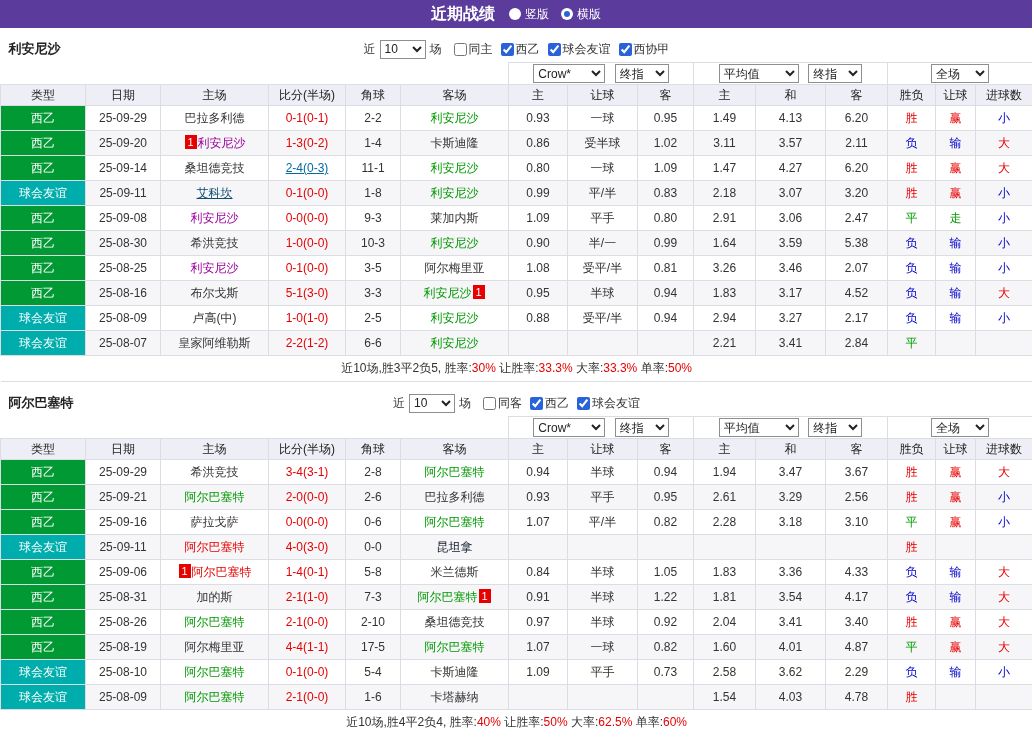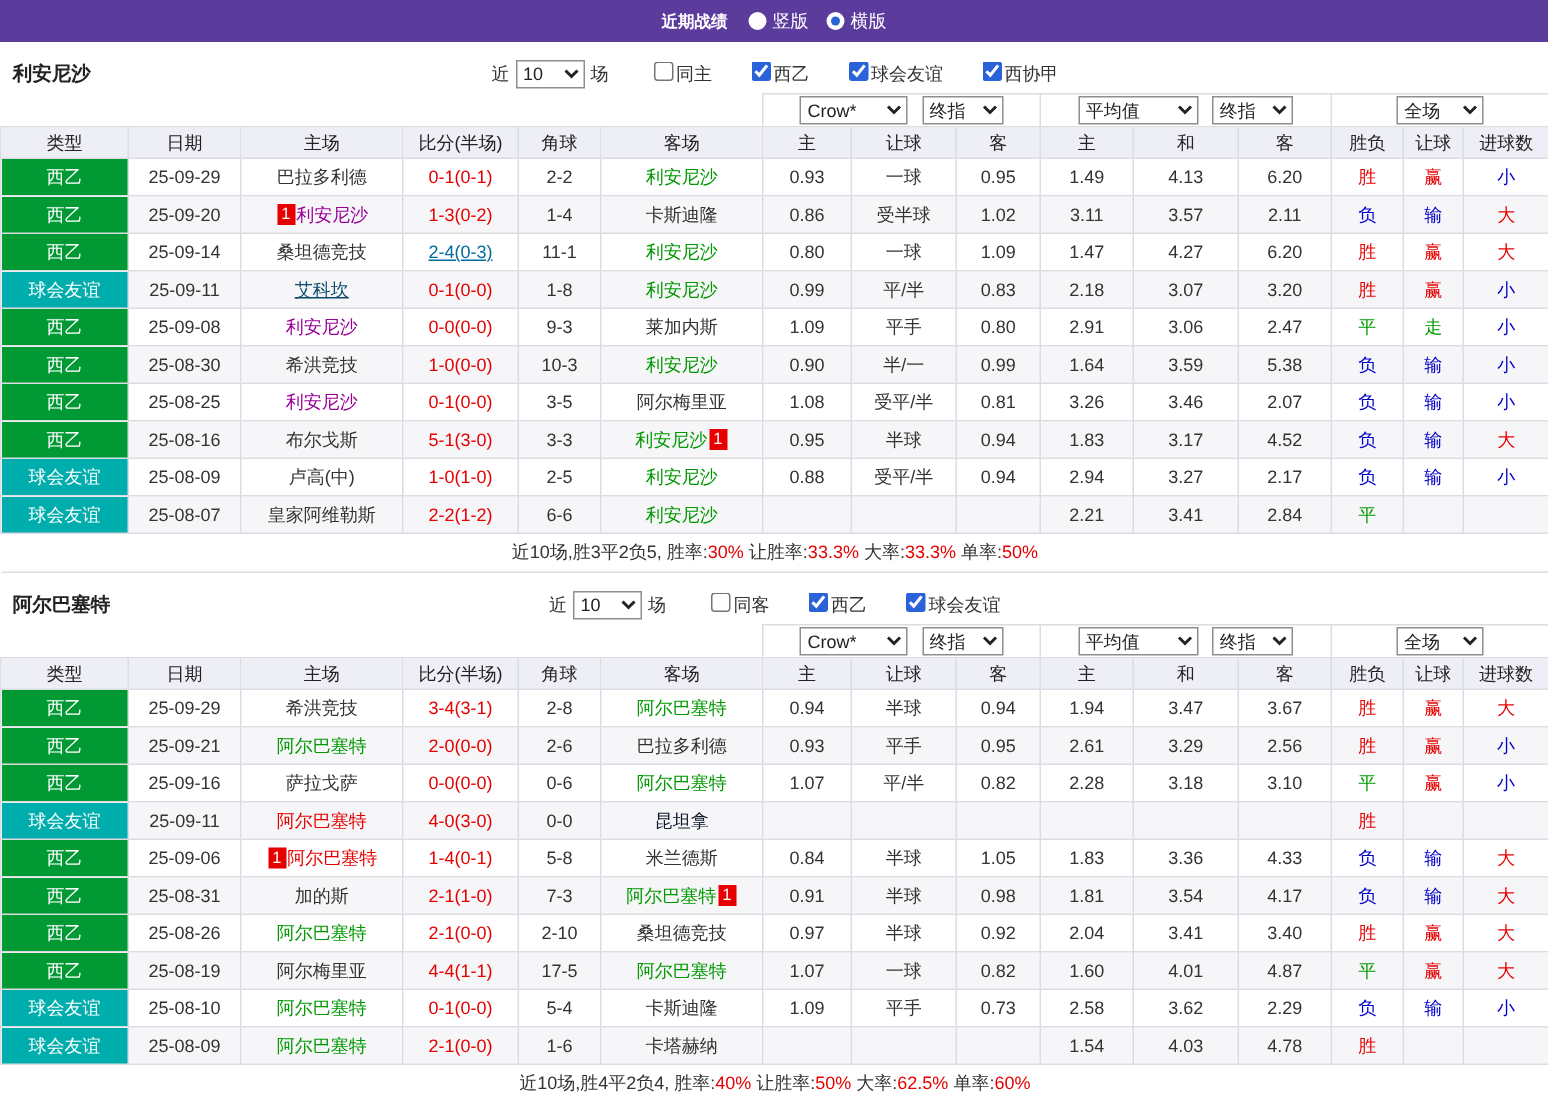"近期战绩" .topbar .title { font-size: 11px -> 16px }
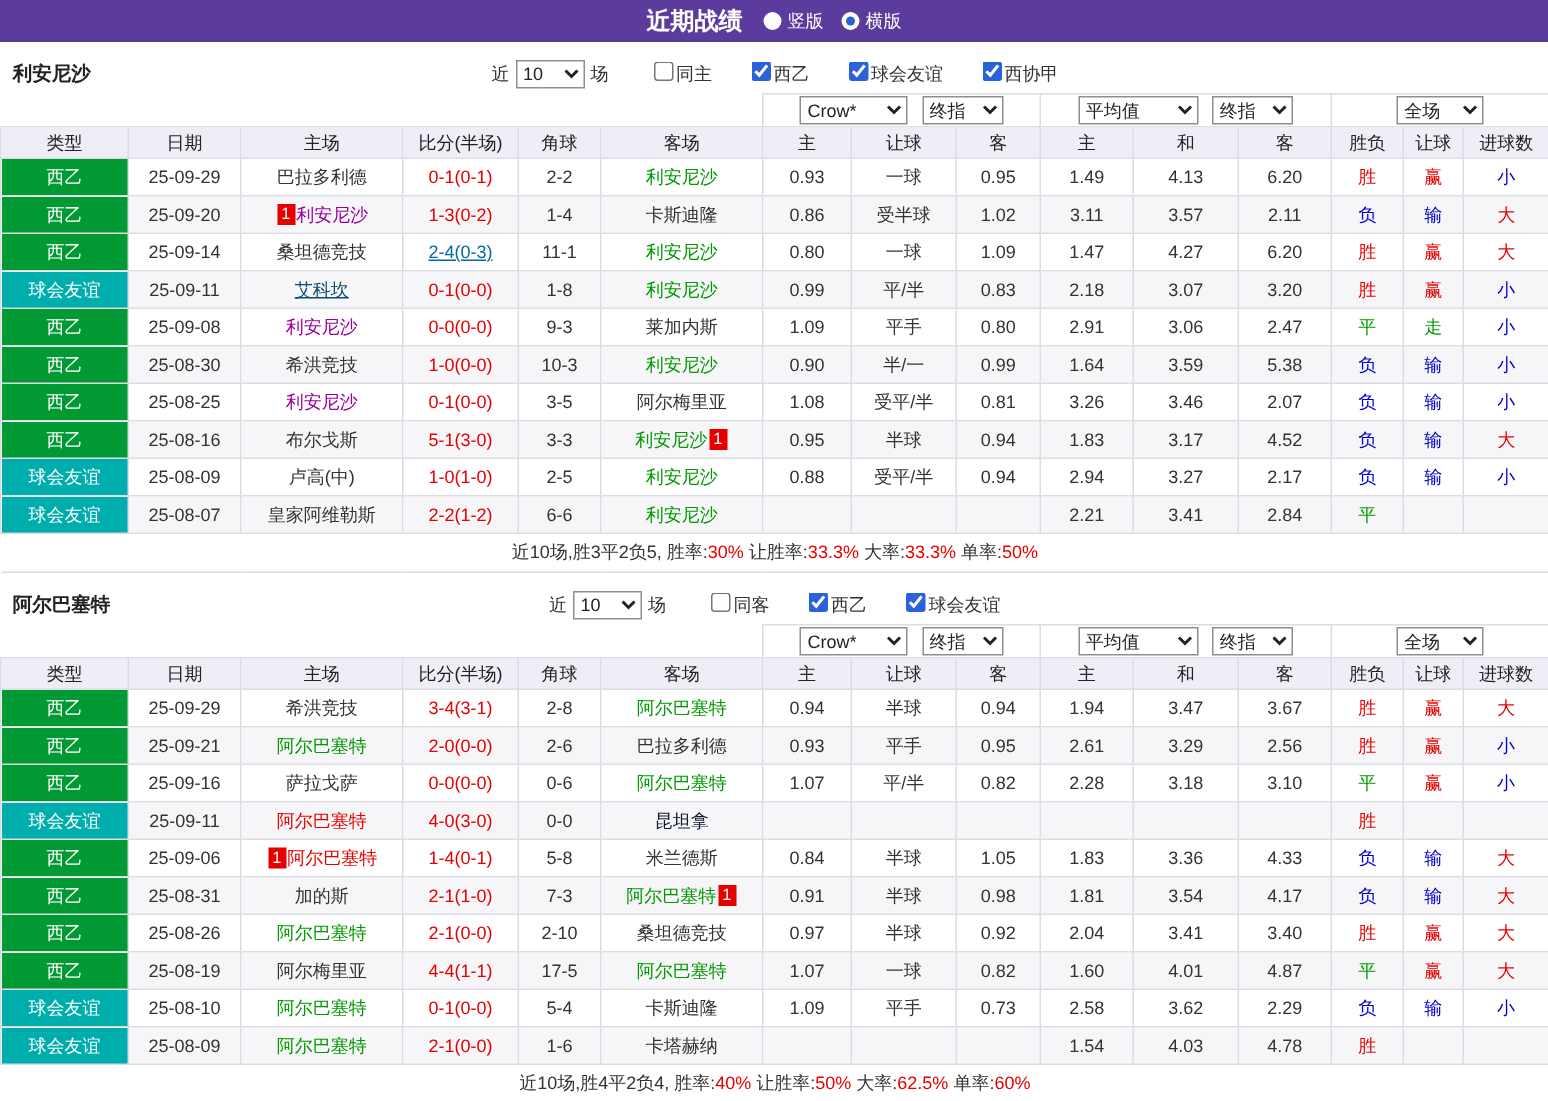"同主" .cb { align-items: none -> center; margin-left: 18px -> none }
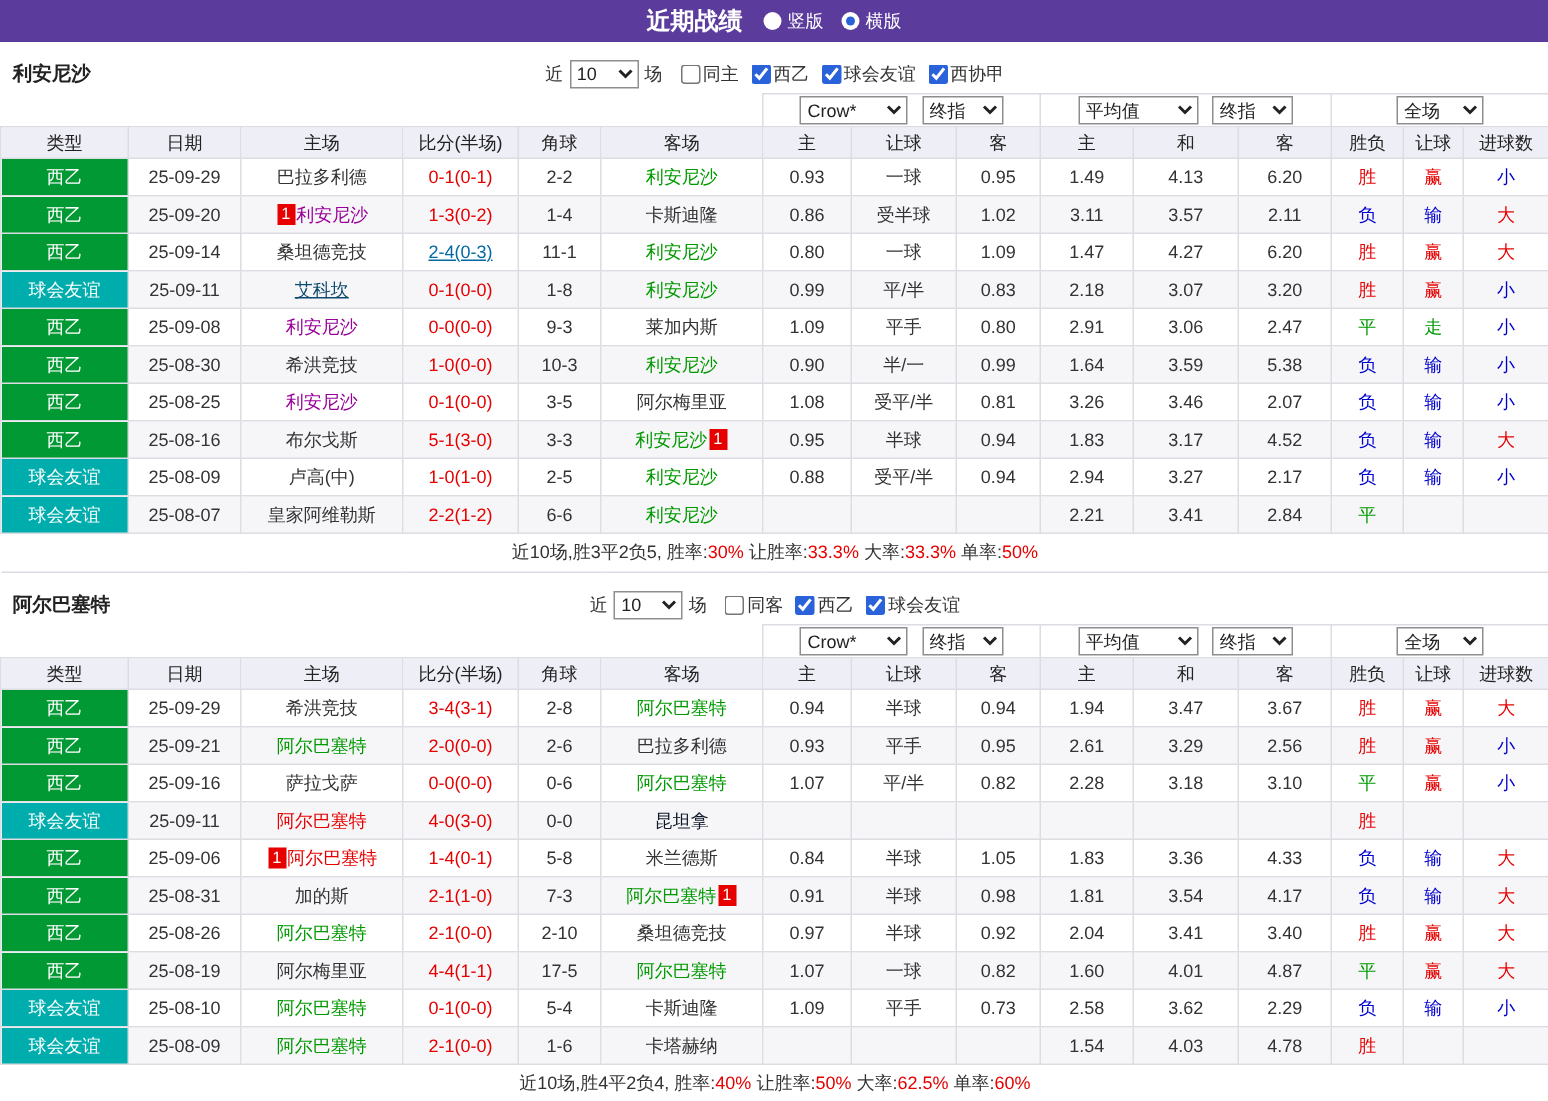"0.98" td { text: 0.98 -> 1.22 }
